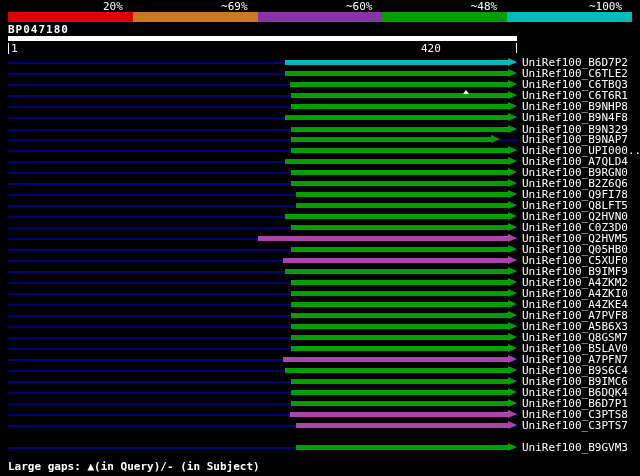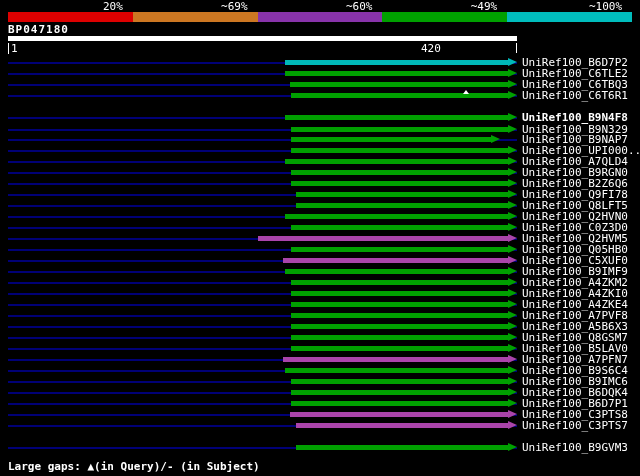"~49%" span { text: 49% -> 48% }
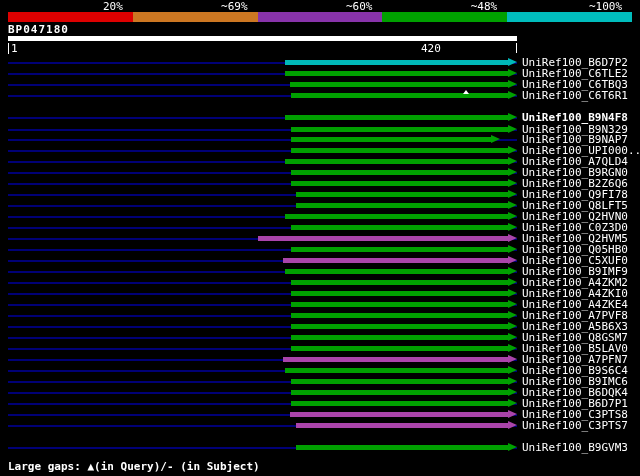"UniRef100_B9NHP8" div.arow { html: none -> <div> <div></div> <div></div> <div></div> <div>UniRef100_B9NHP8</div> </div> }
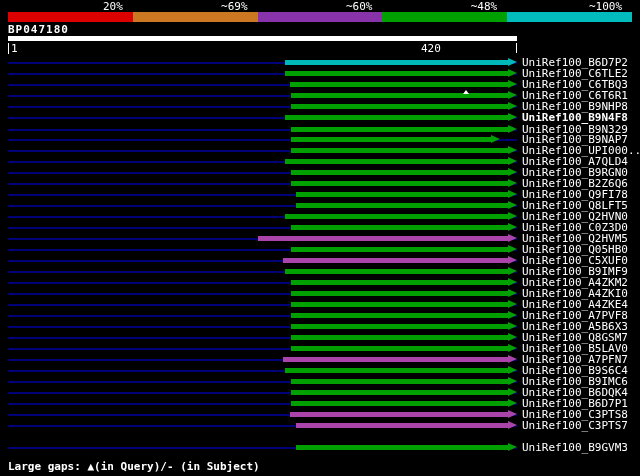"UniRef100_B9N4F8" div.arow { font-weight: bold -> none }
